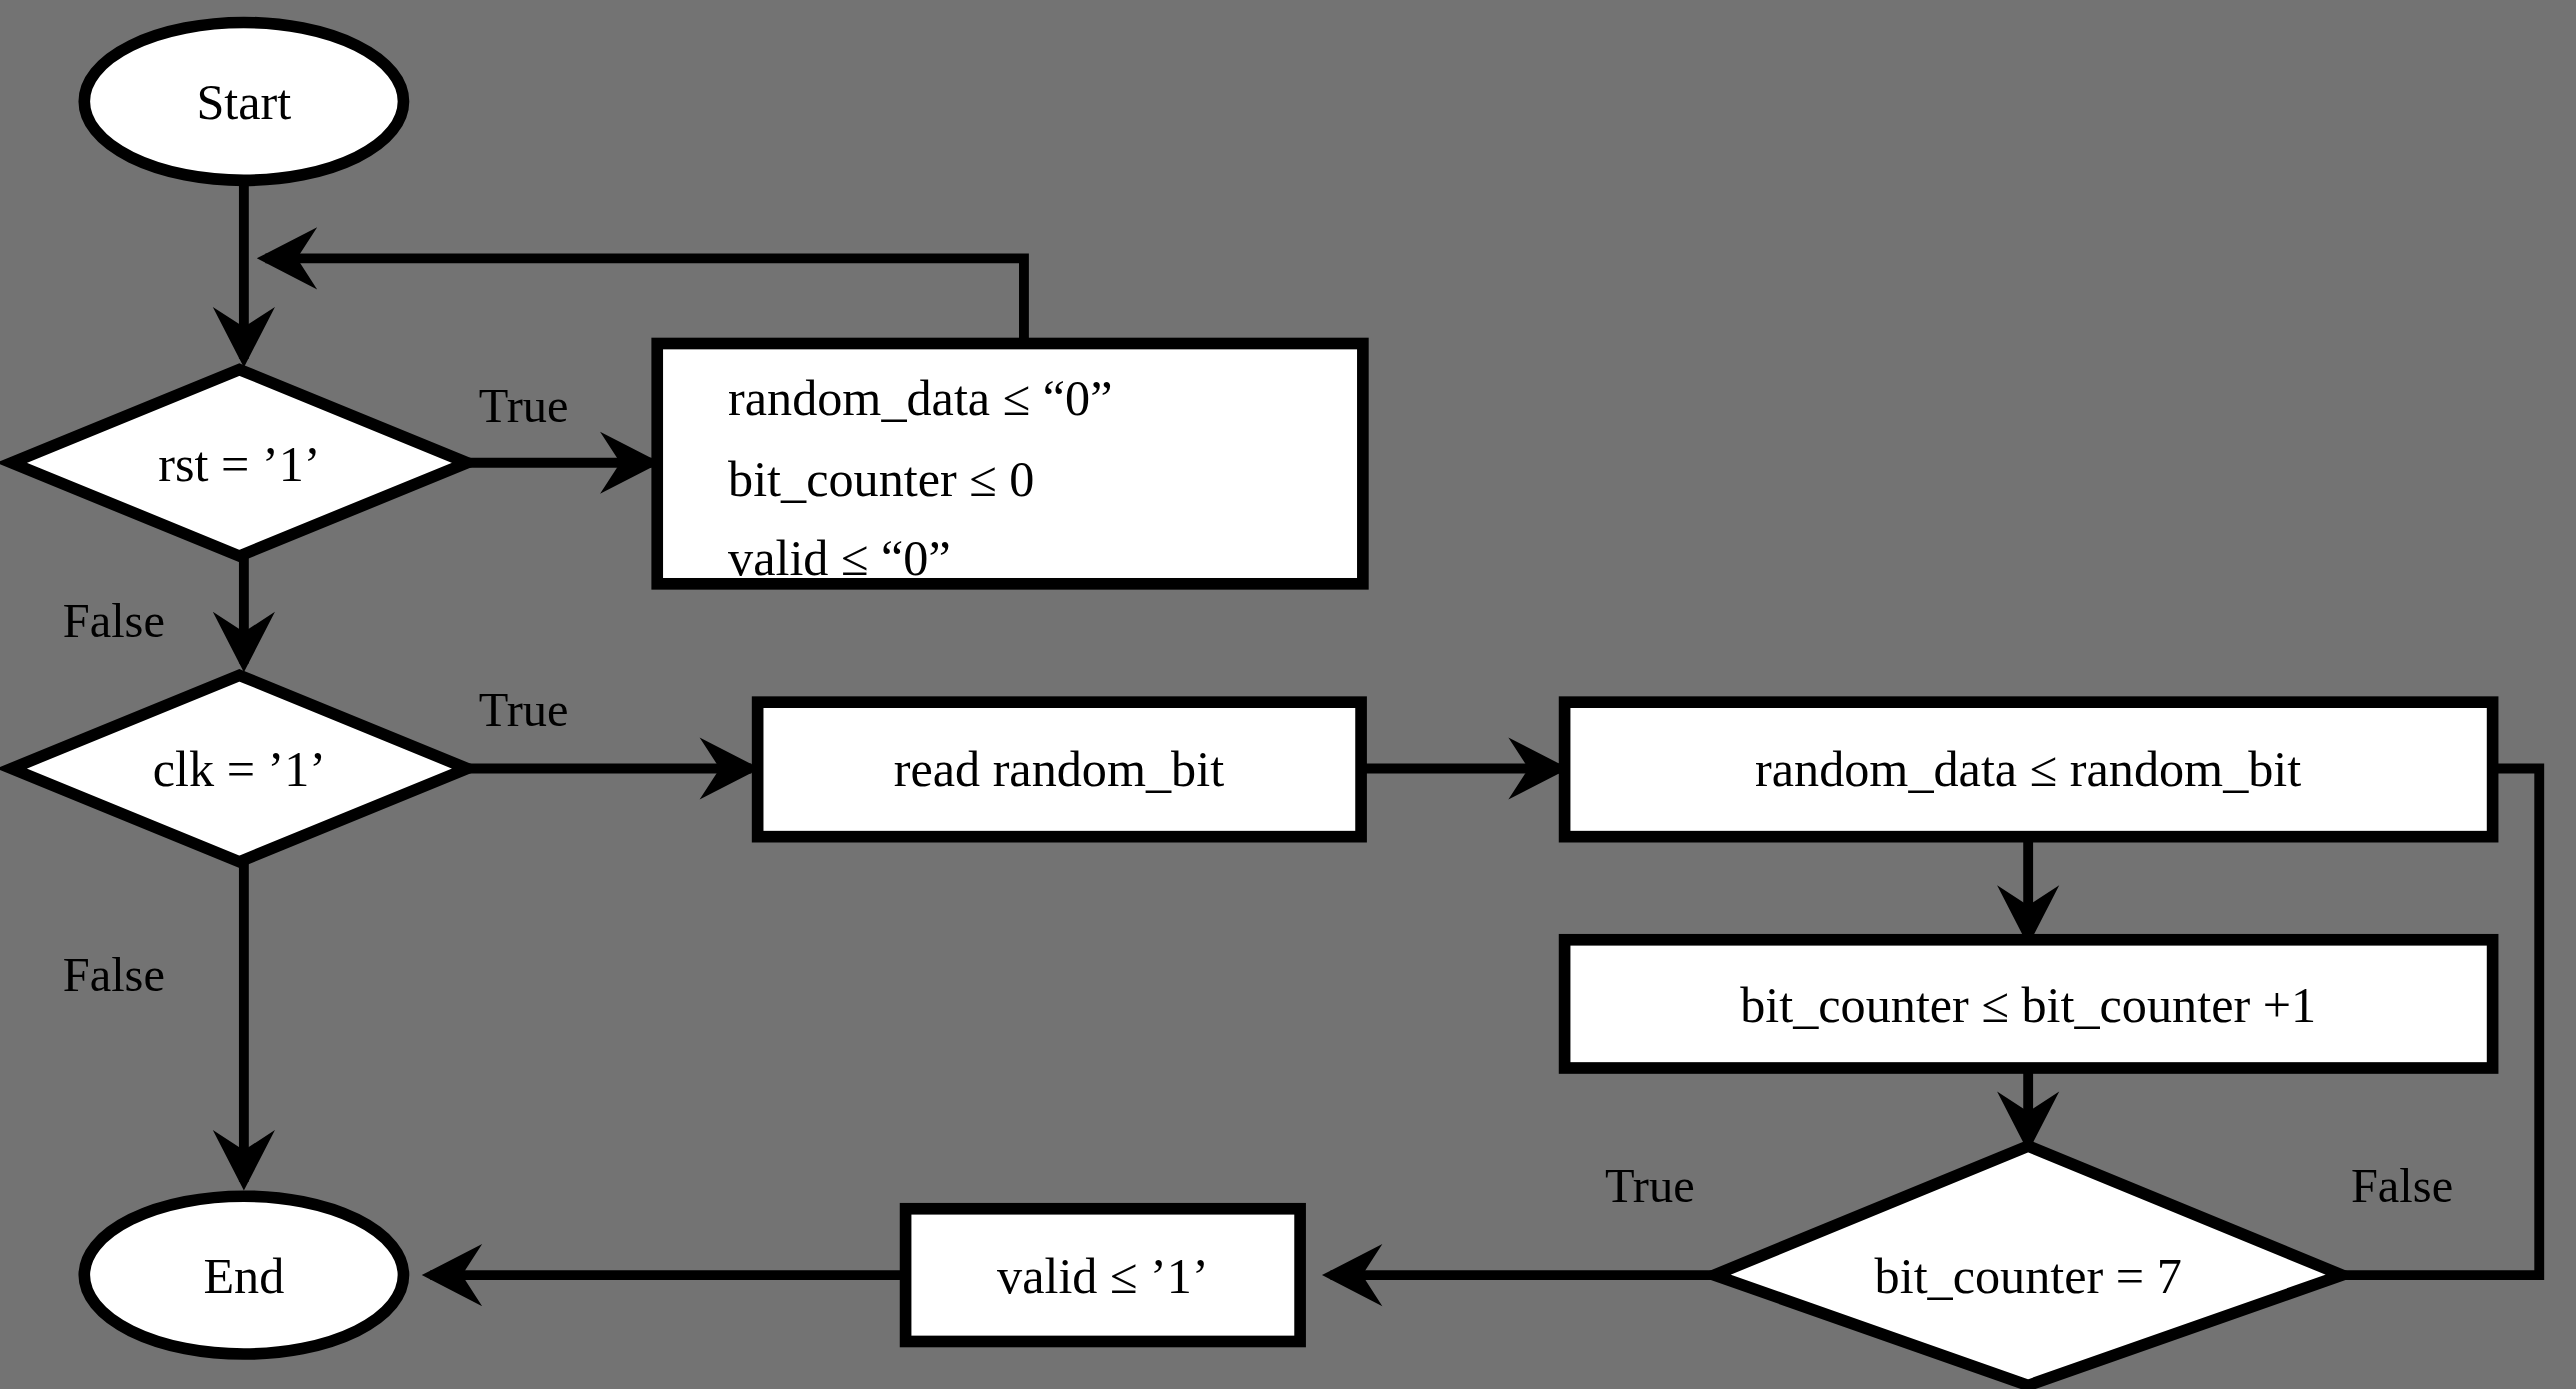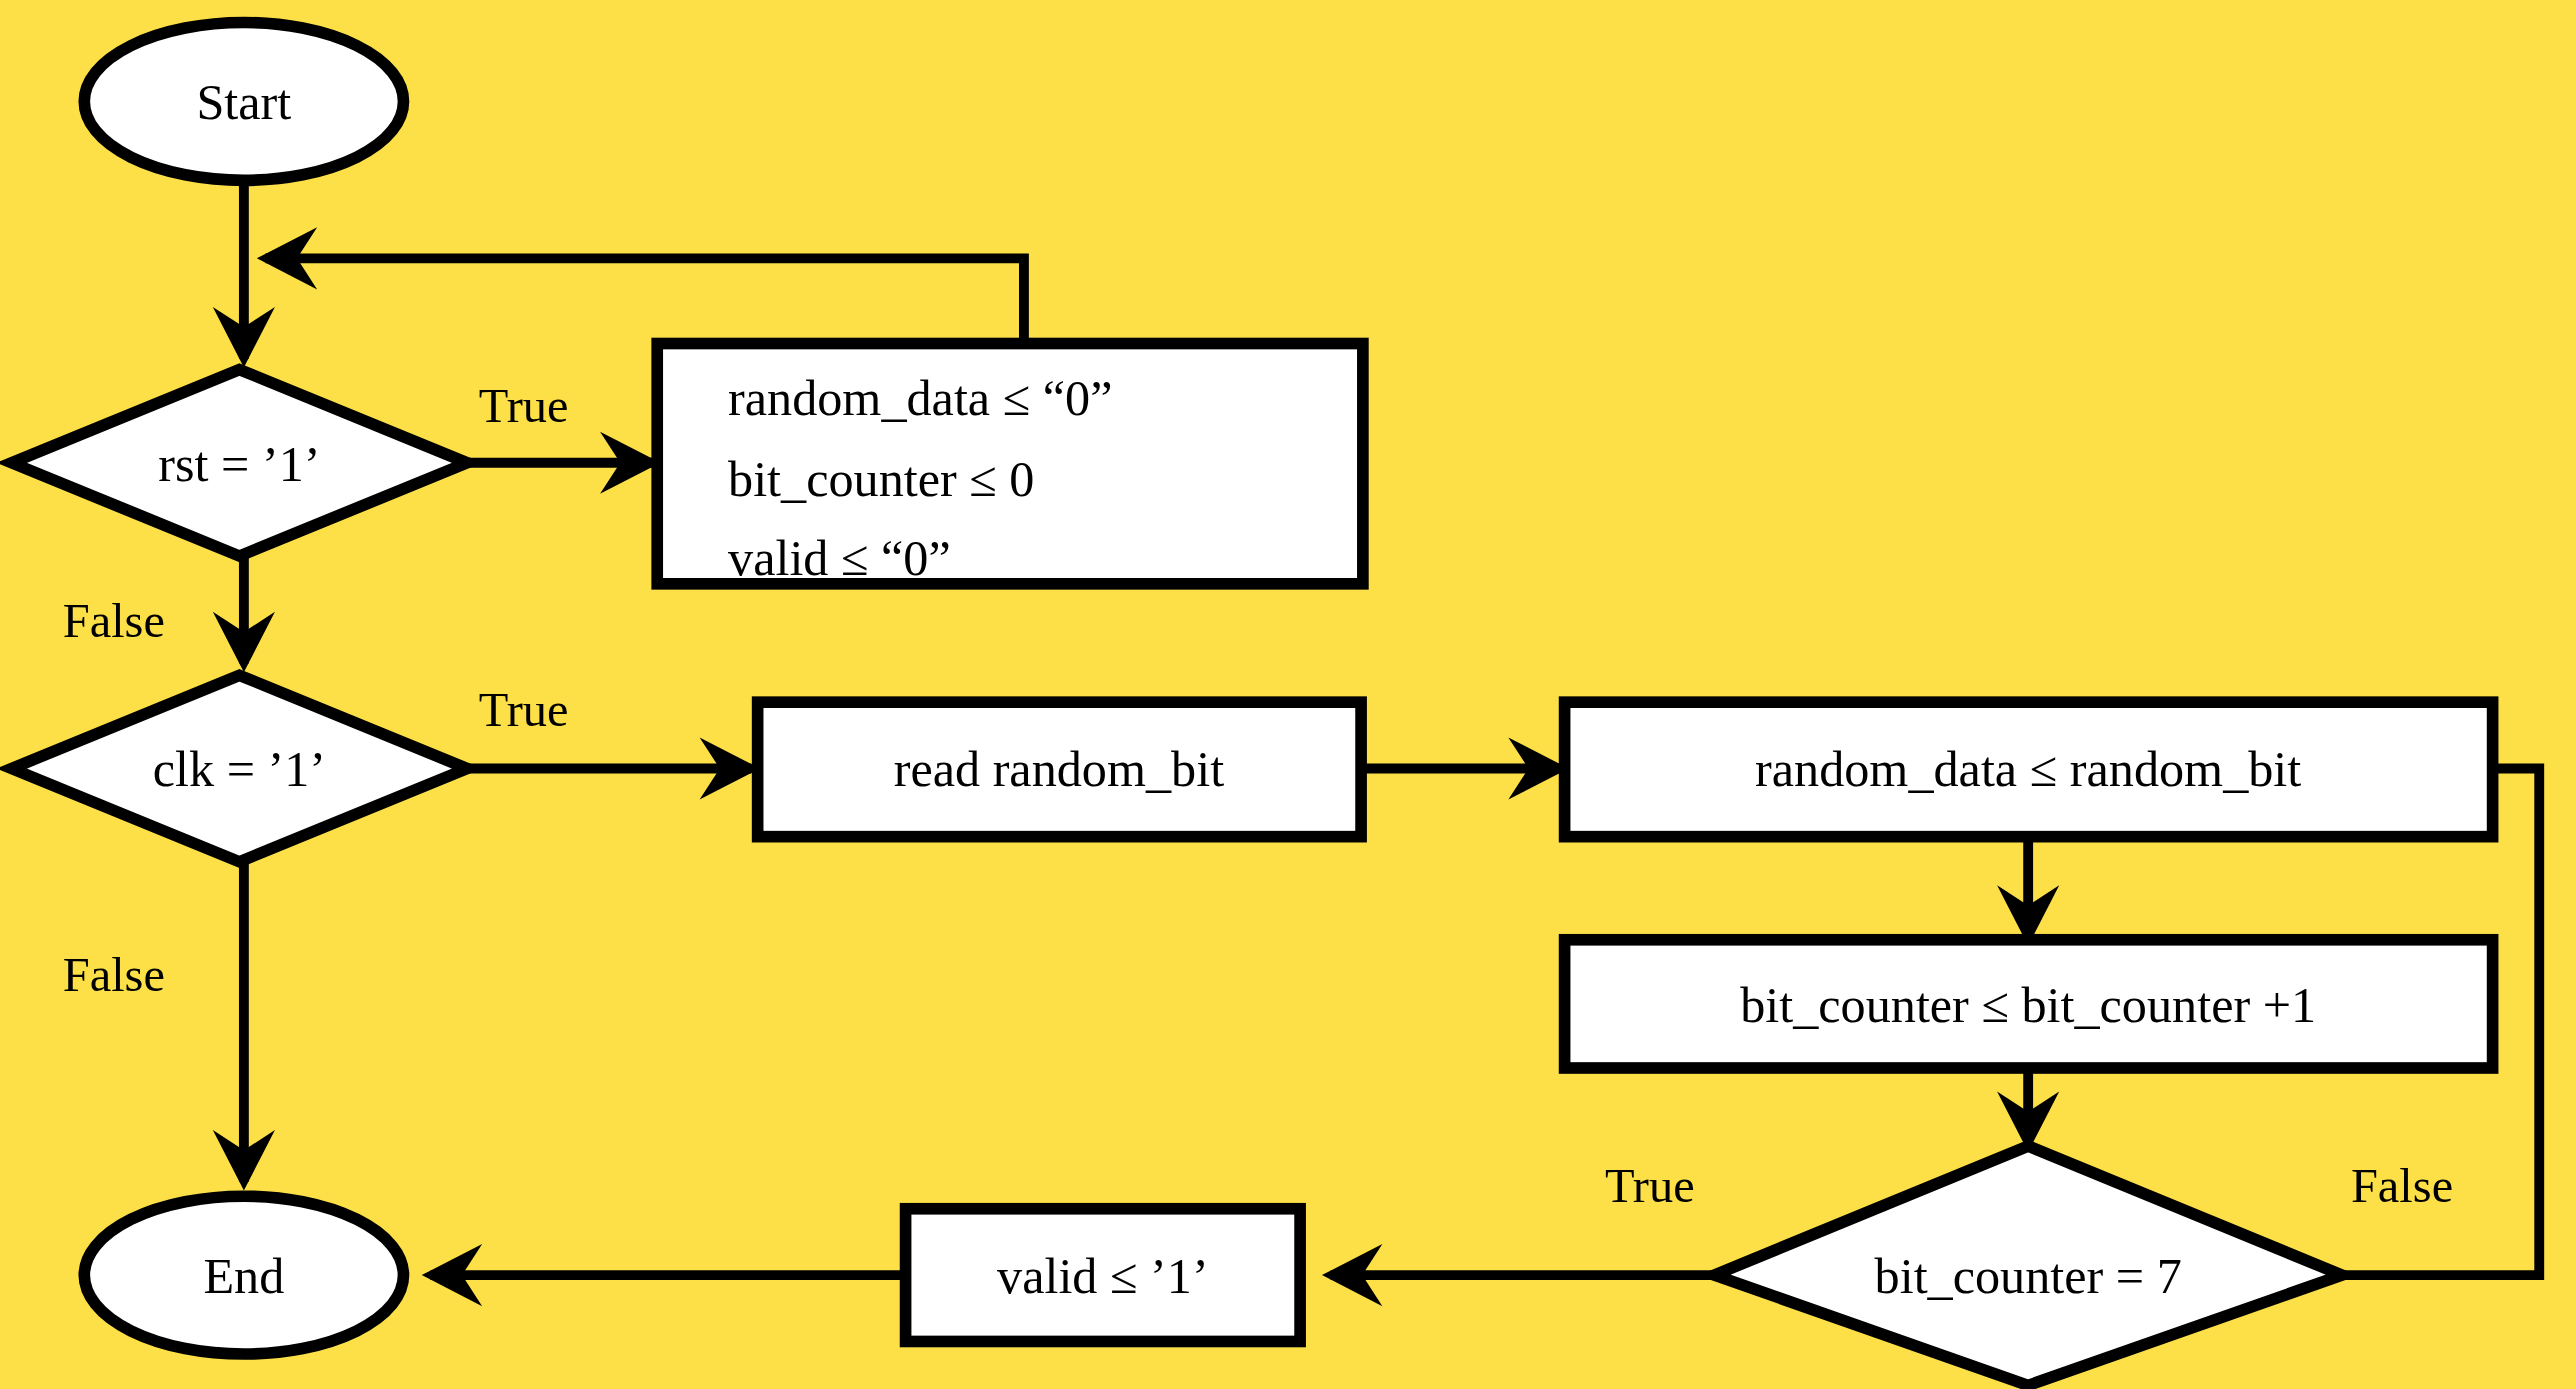"Start" #canvas { background: #fde047 -> #737373 }
